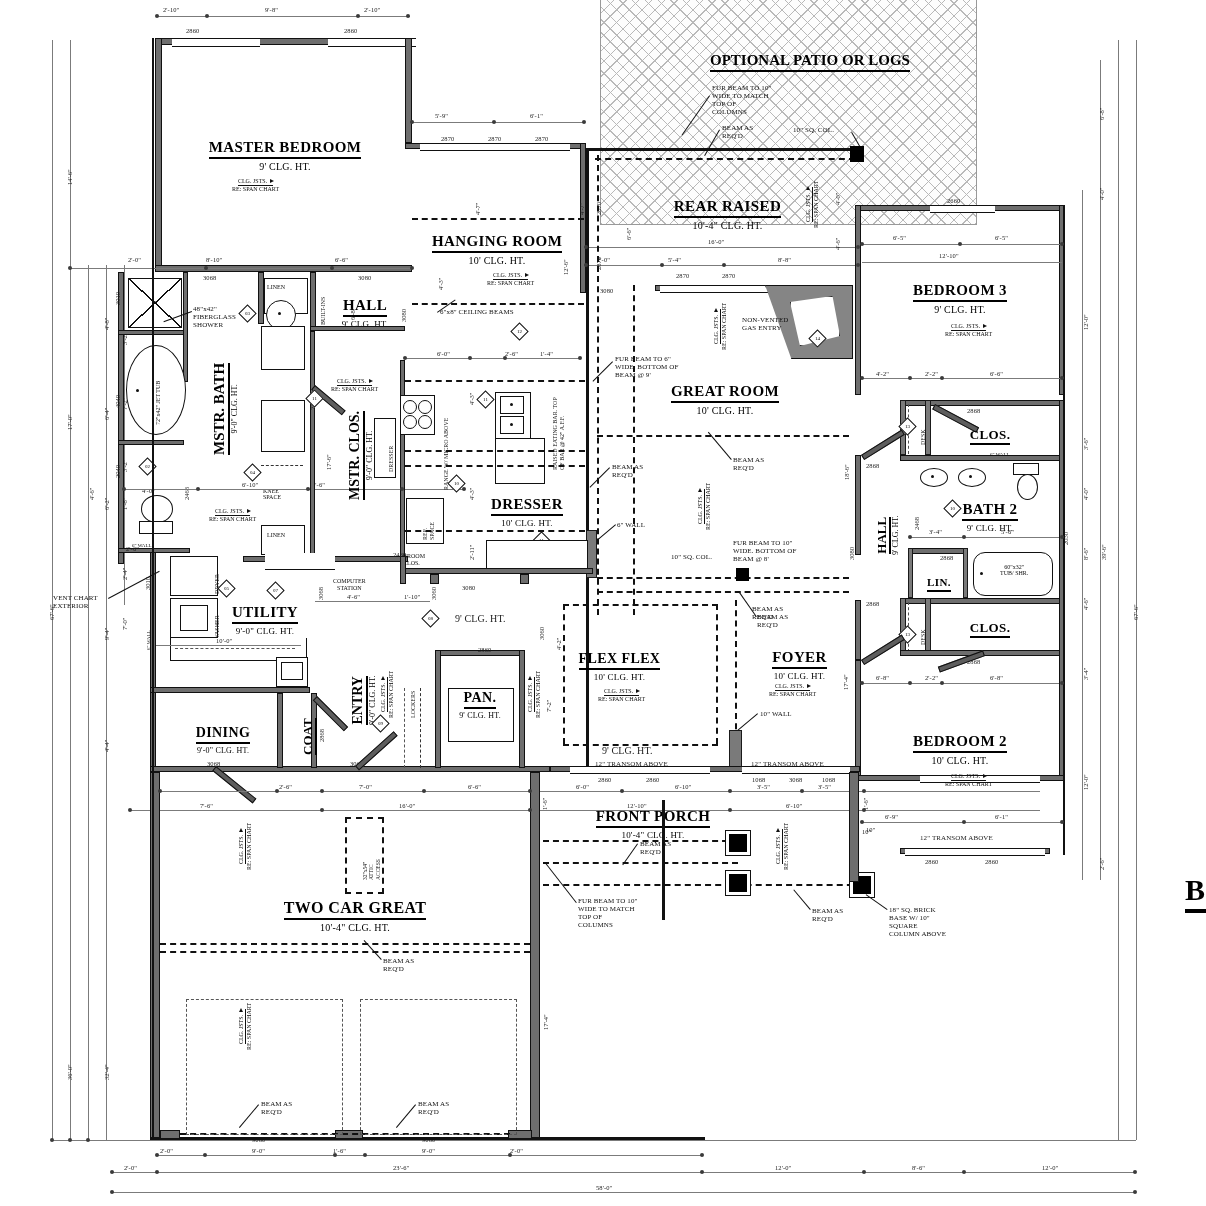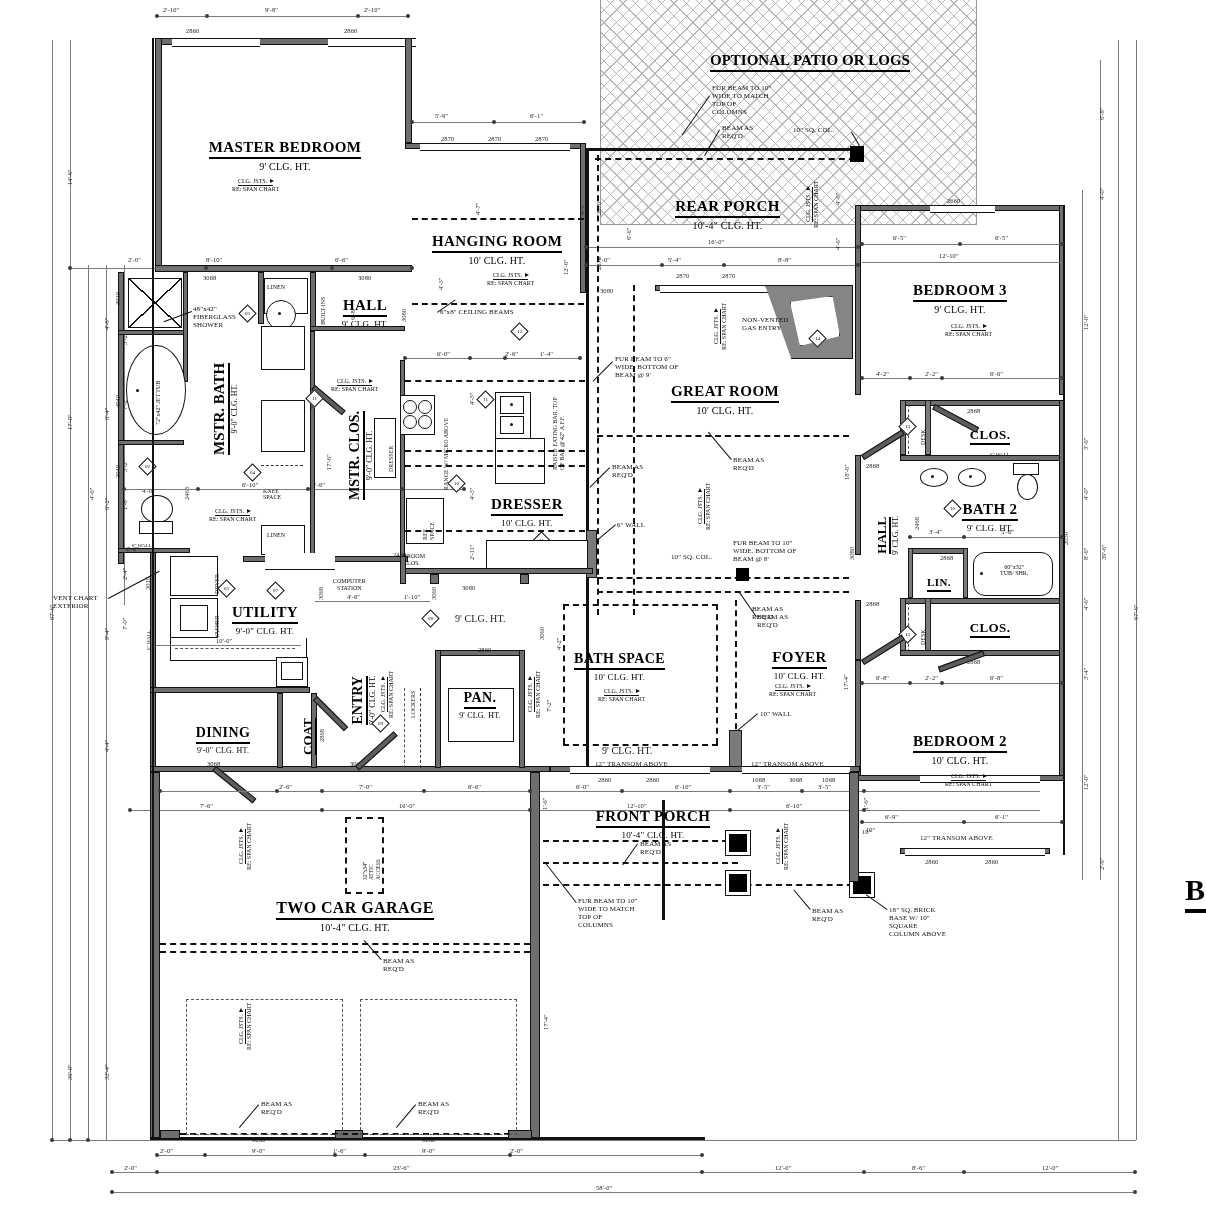"REAR PORCH" div.nm { text: PORCH -> RAISED }
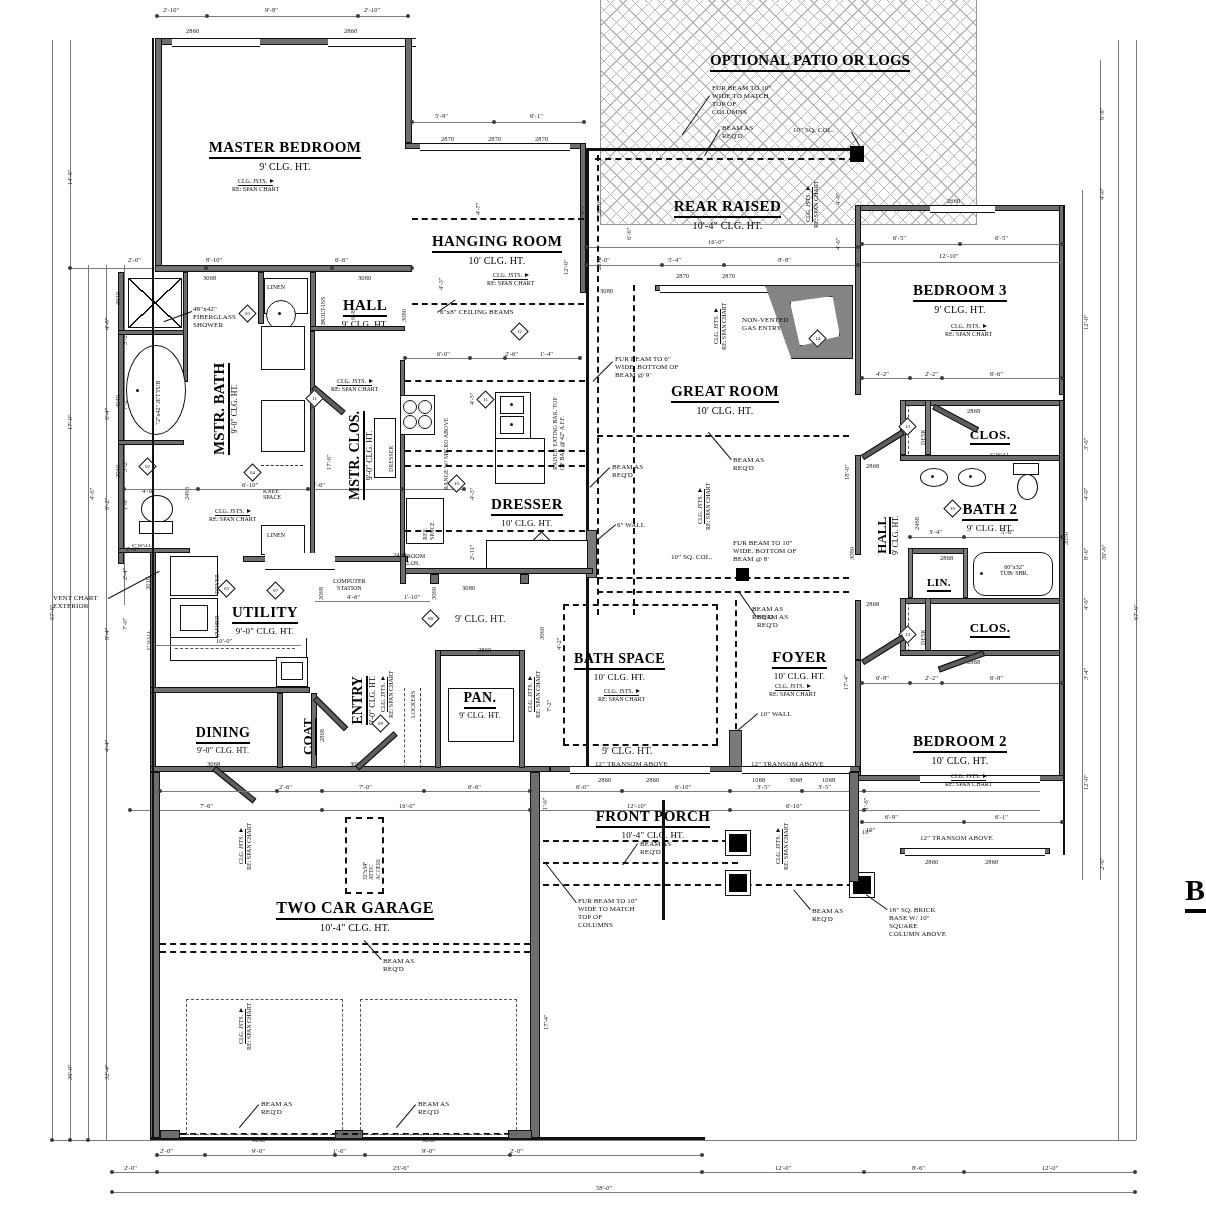"BATH SPACE" div.nm { text: BATH SPACE -> FLEX FLEX }
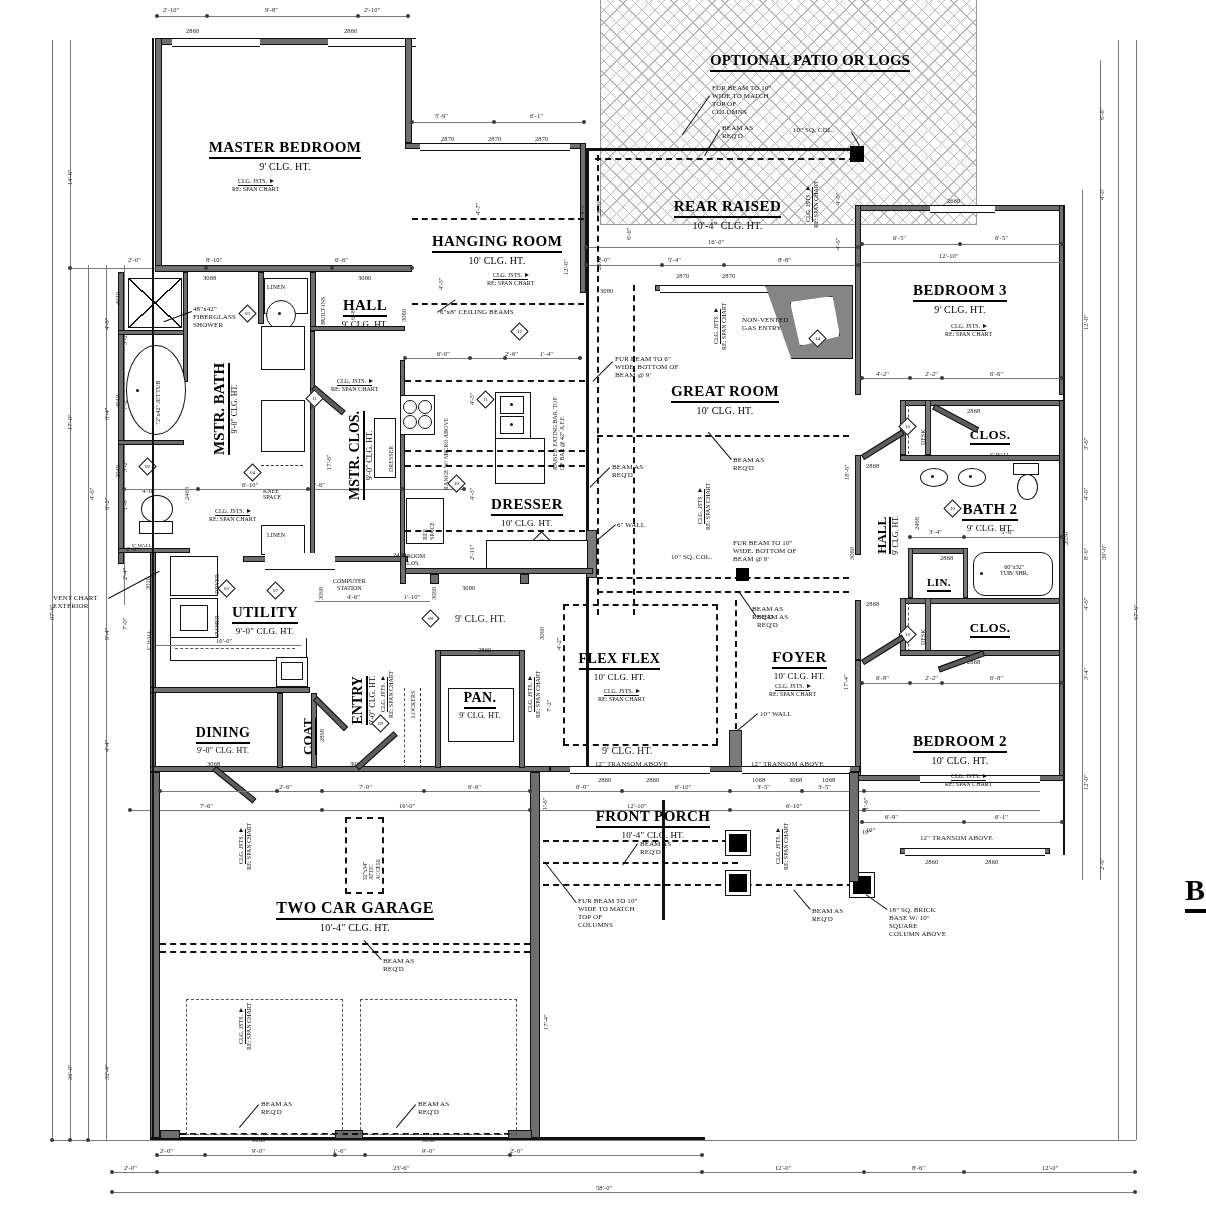"TWO CAR GARAGE" div.nm { text: GARAGE -> GREAT }
